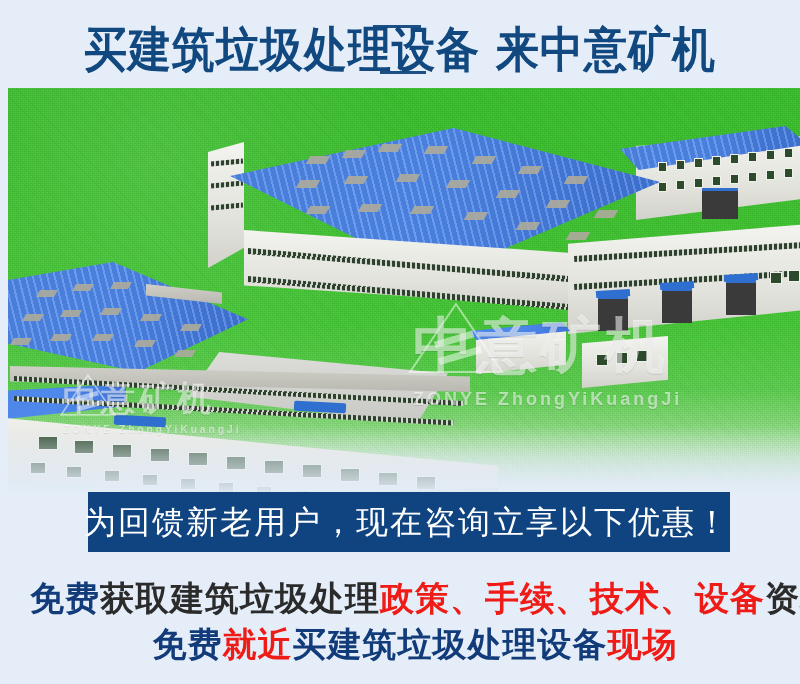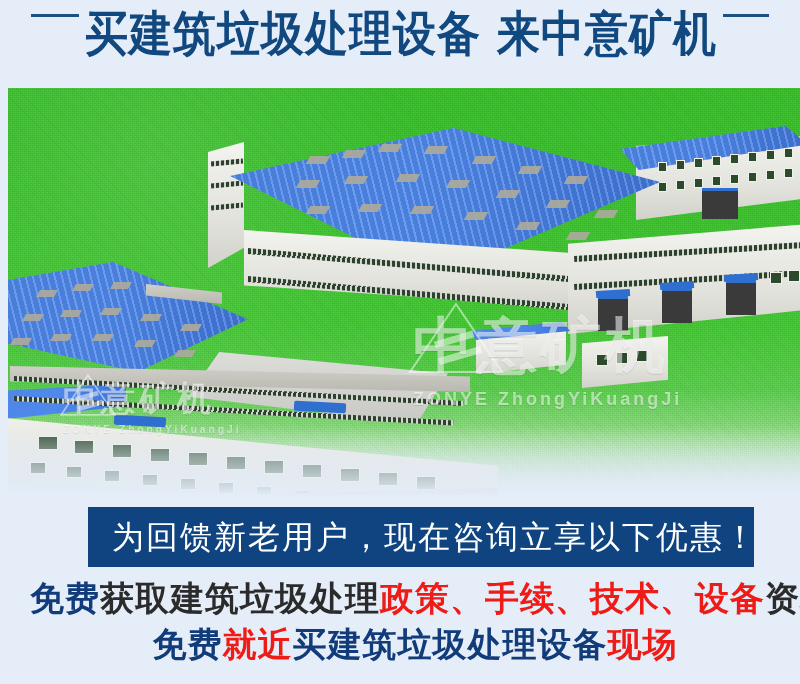"买建筑垃圾处理设备 来中意矿机" .headline-row { align-items: none -> center; flex-direction: none -> column }
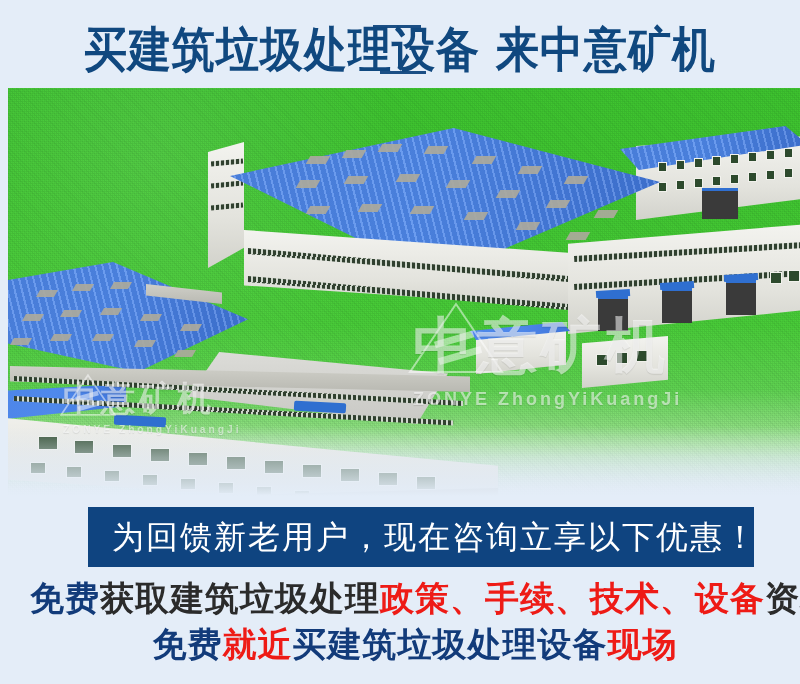"为回馈新老用户，现在咨询立享以下优惠！" .banner { justify-content: flex-start -> flex-end; padding-left: 24px -> none; top: 507px -> 492px }
